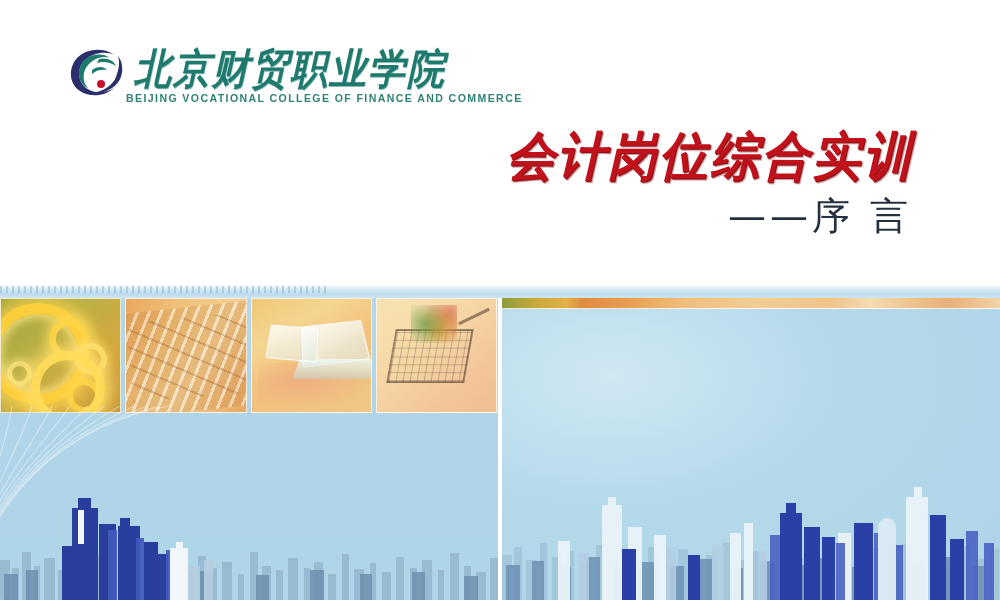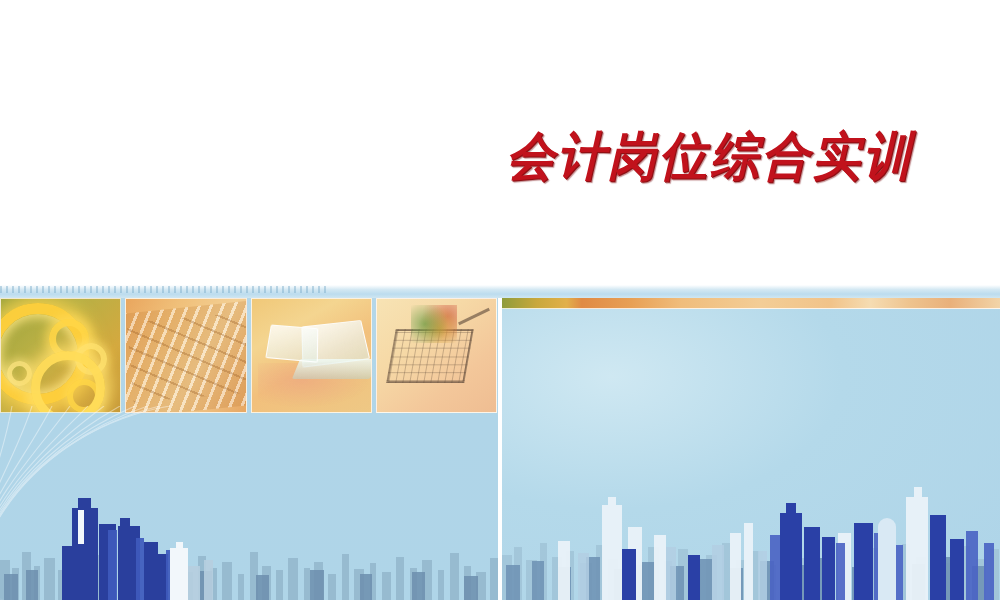"北京财贸职业学院" div.logo { html: none -> <div> <div> <svg> <path></path> <path></path> <path></path> <path></path> <path></path> <circle></circle> </svg> </div> <div>北京财贸职业学院</div> <div>BEIJING VOCATIONAL COLLEGE OF FINANCE AND COMMERCE</div> </div> }
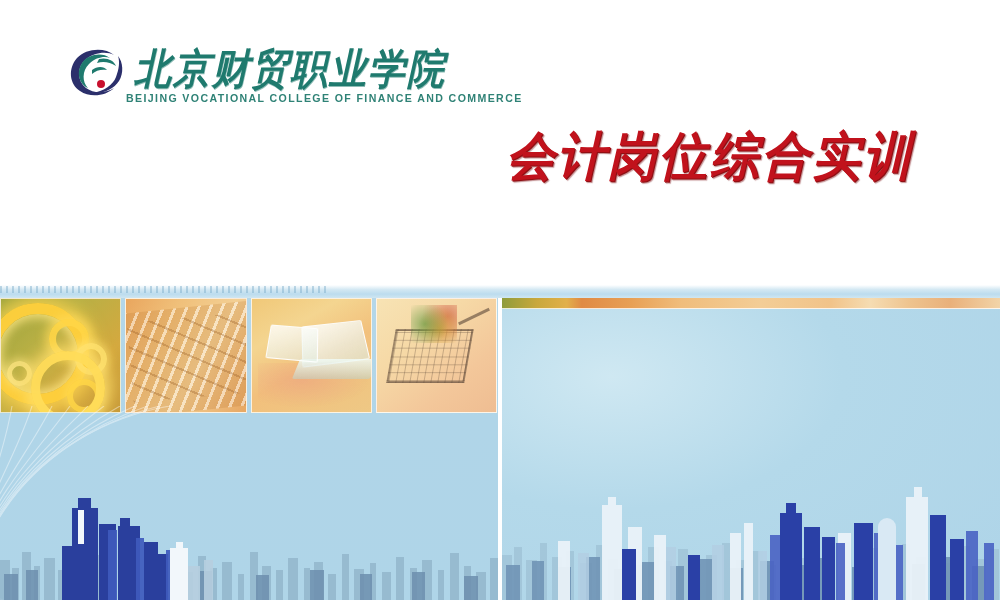"——序 言" div.title-sub { html: none -> <div>——序 言</div> }
